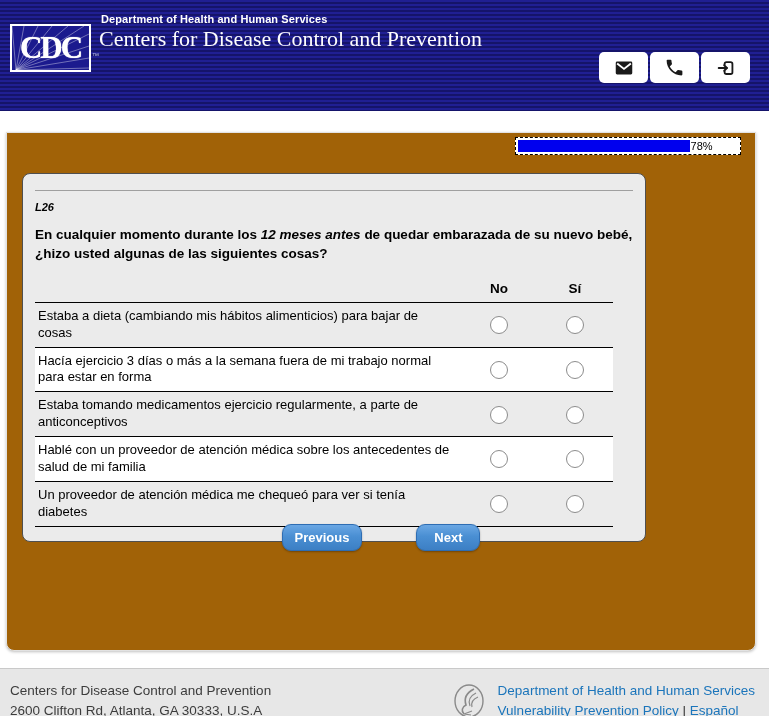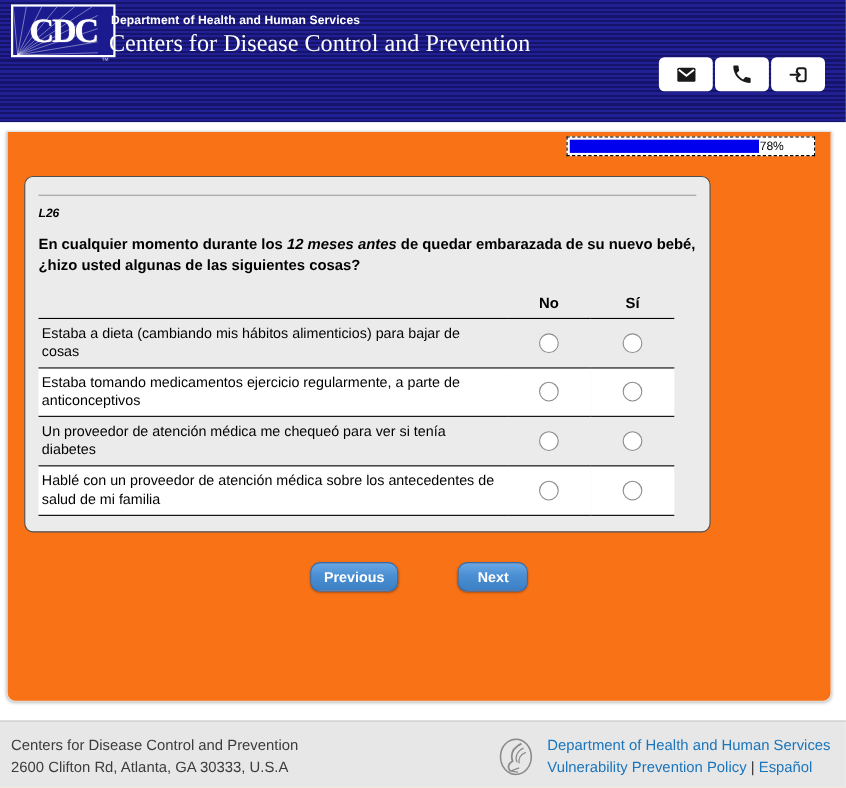"CDC" .logo-box { top: 4px -> 24px; width: 95px -> 81px }
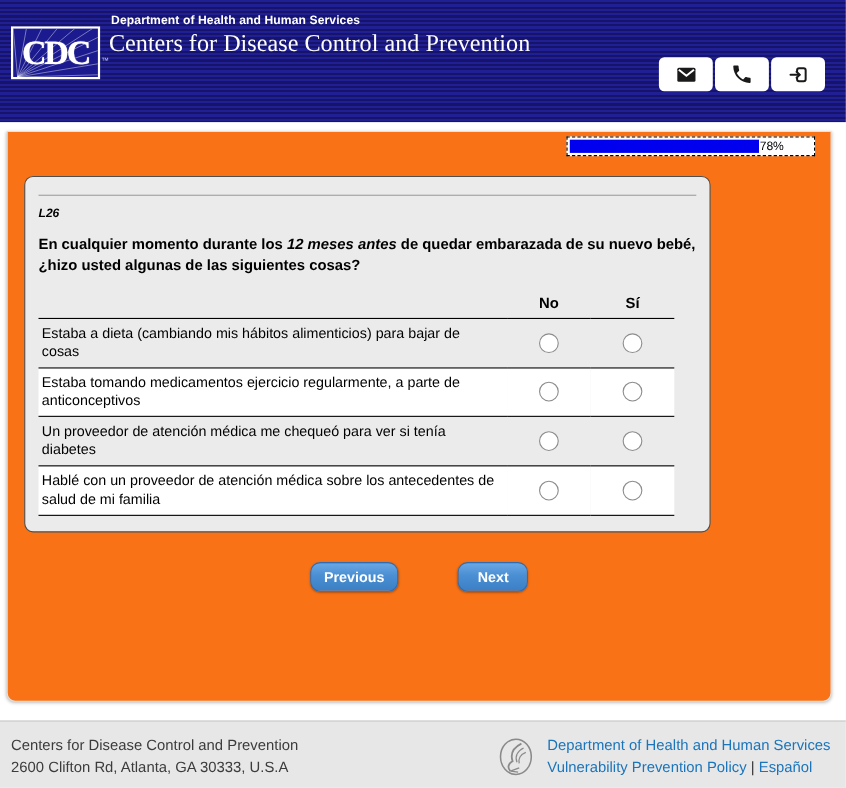"78%" .card { background: #f97316 -> #a16207; margin: 8px 0 0 6px -> 21px 0 0 6px }
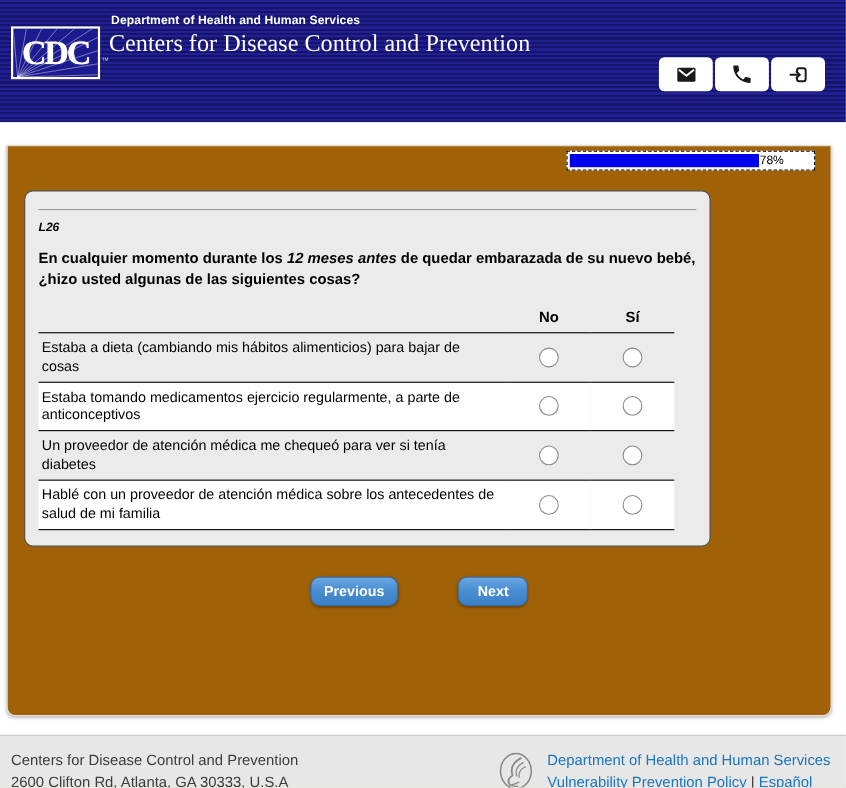"Hacía ejercicio 3 días o" tr { html: none -> <tr> <td>Hacía ejercicio 3 días o más a la semana fuera de mi trabajo normal para estar en forma</td> <td><span></span></td> <td><span></span></td> </tr> }
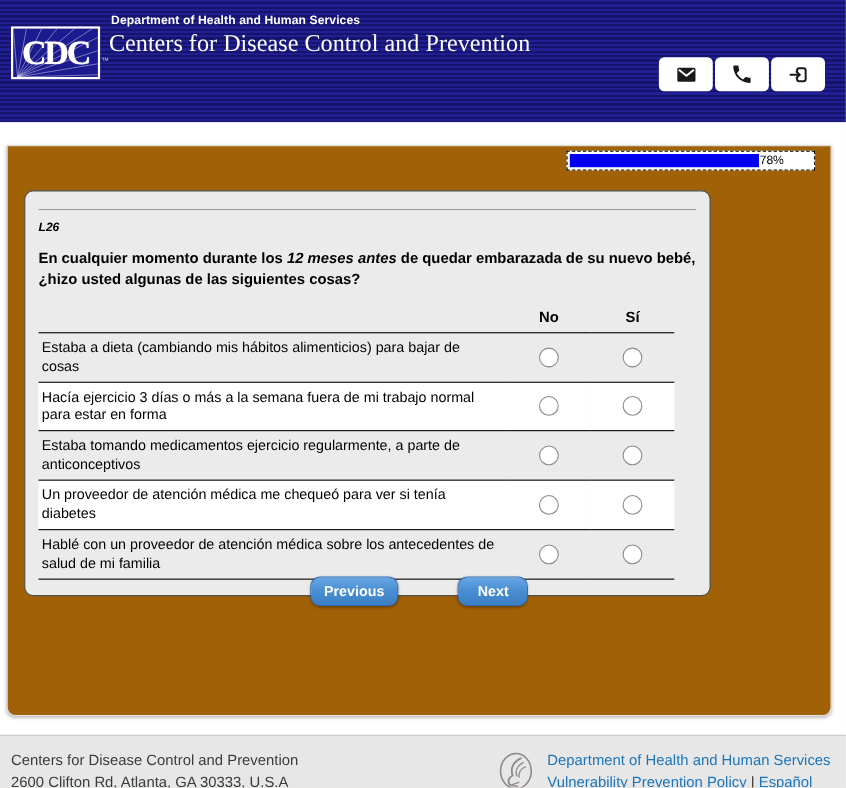"Un proveedor de atención médica" tr { order: before "Hablé con un proveedor de" -> after "Hablé con un proveedor de" }
